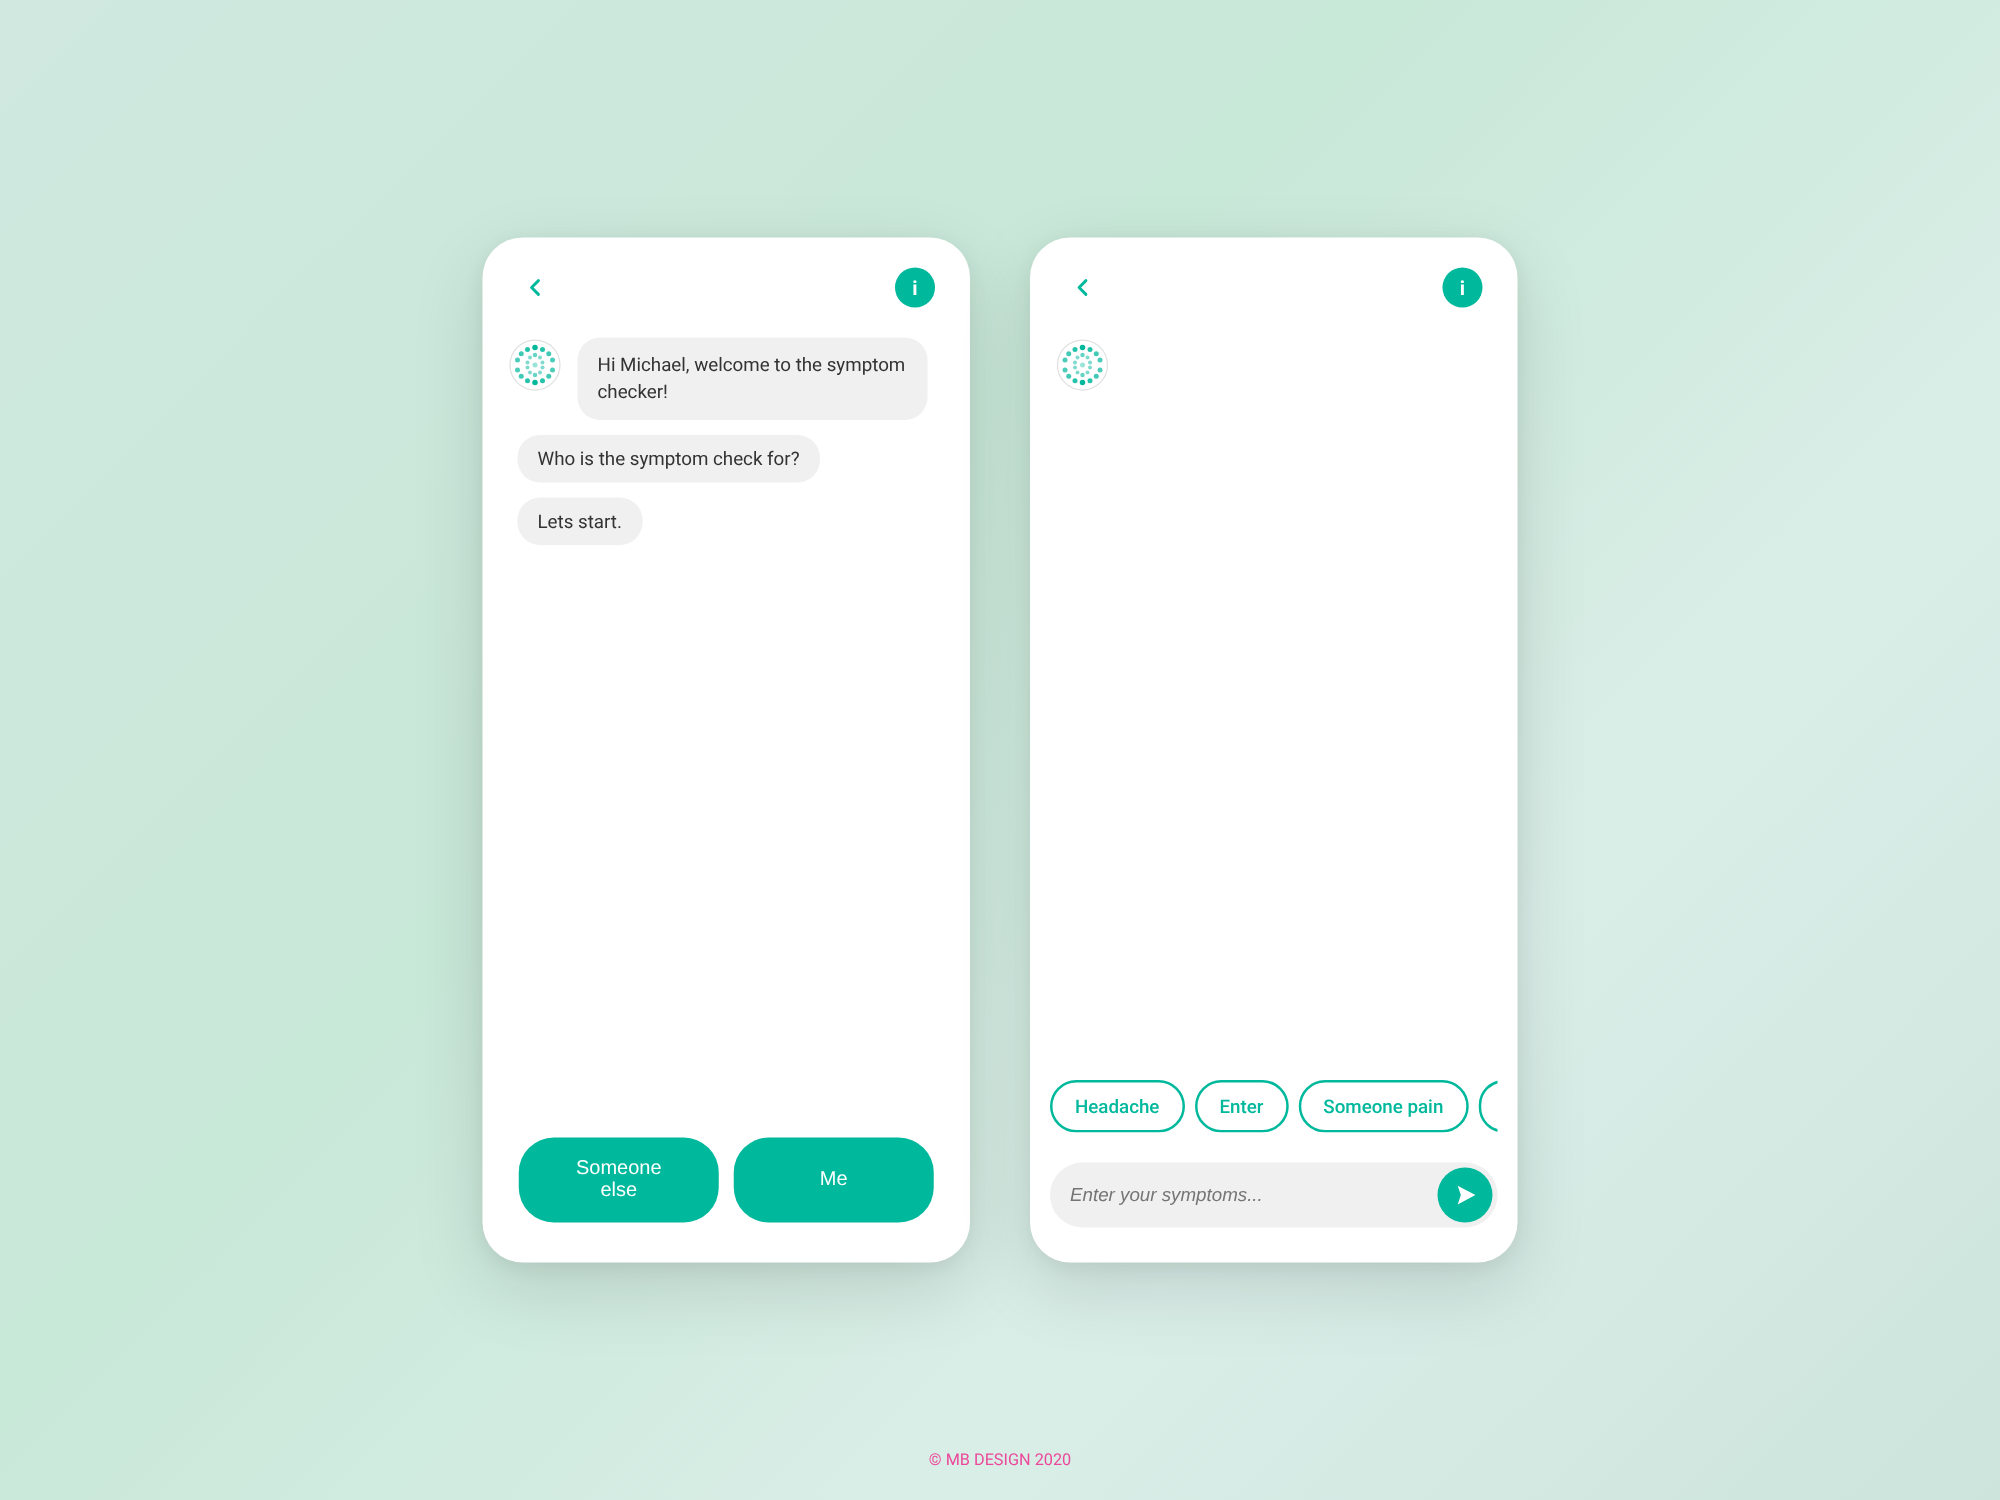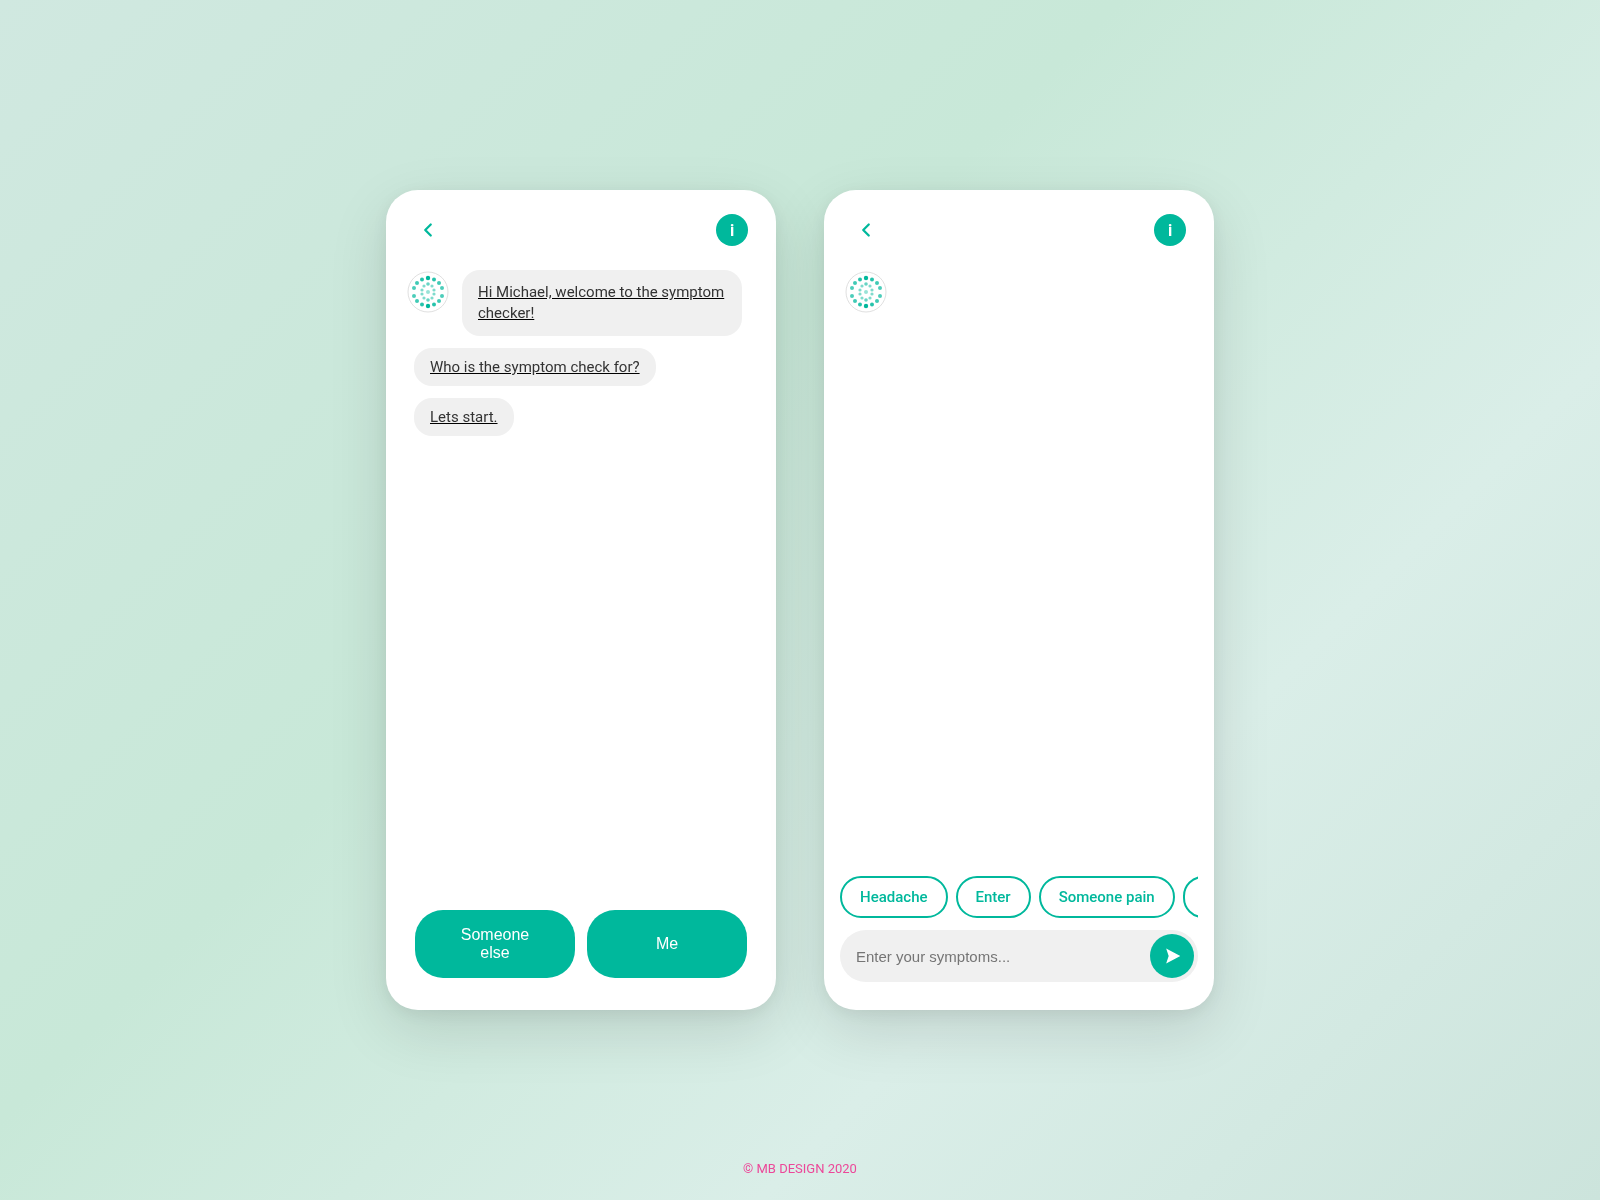"Hi Michael, welcome to the" .chat-area { text-decoration: underline -> none }
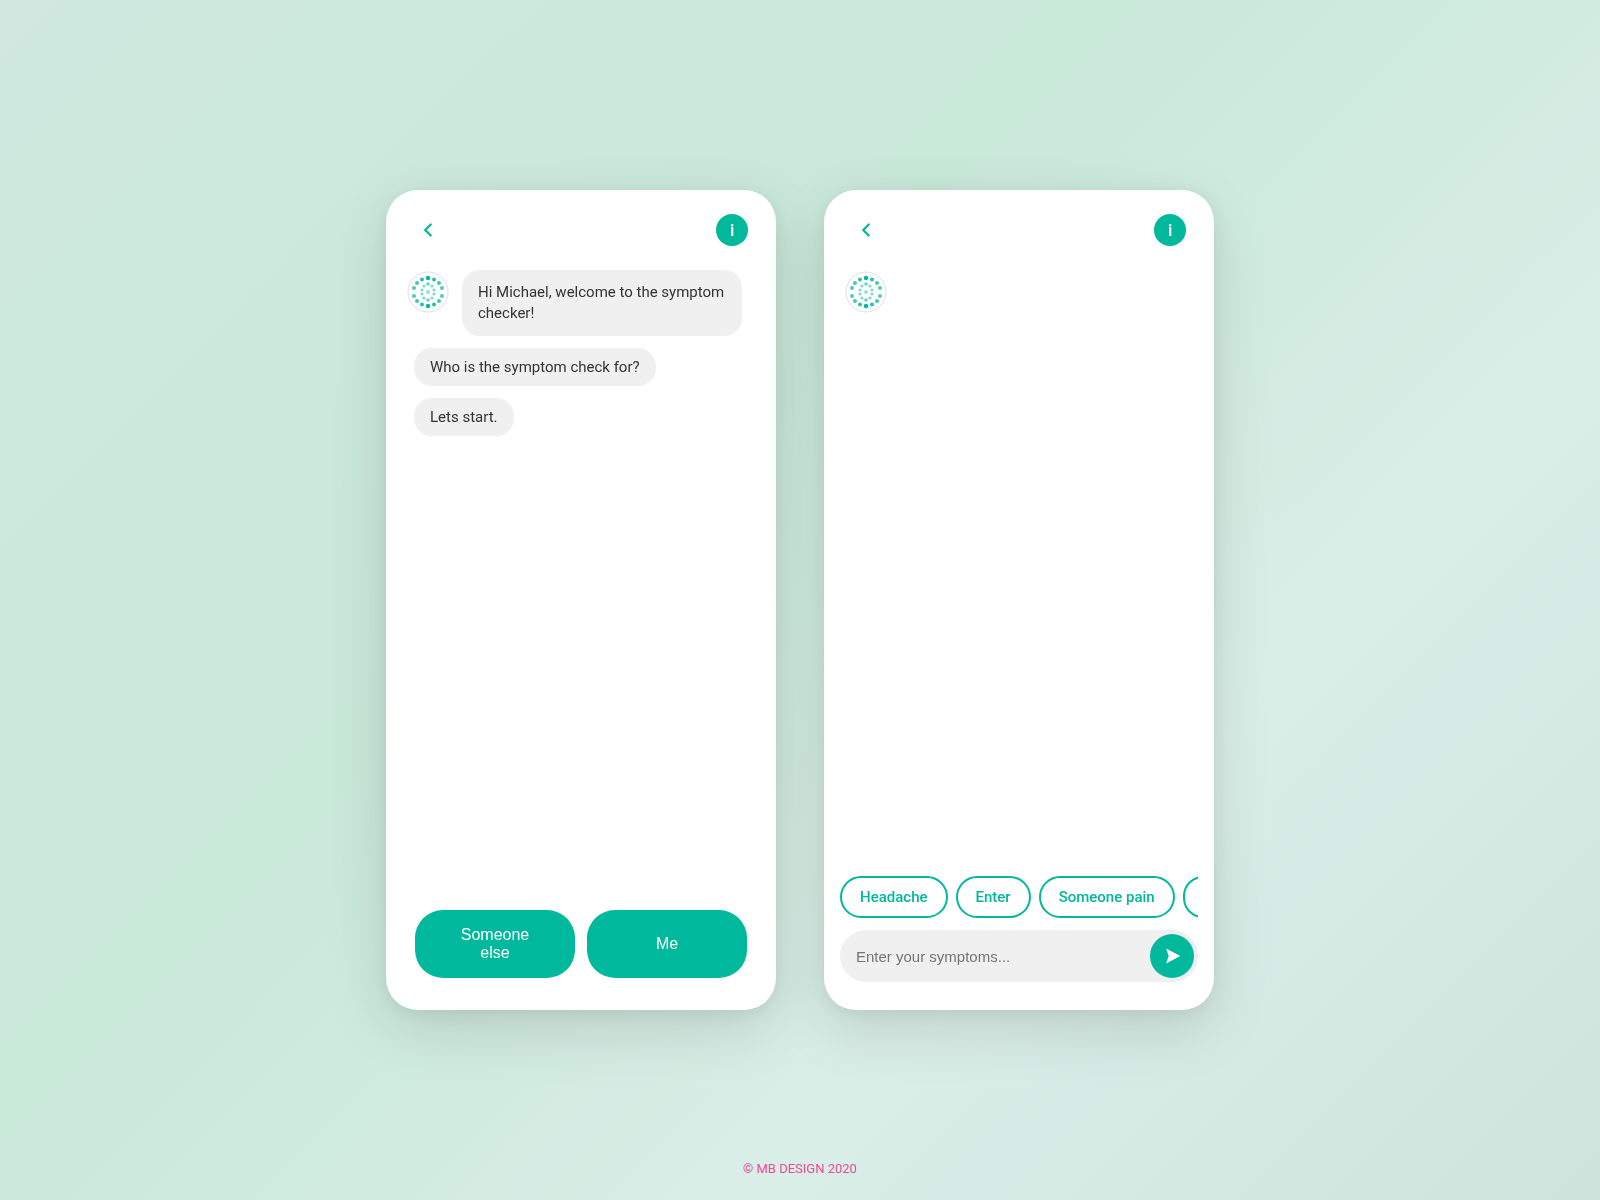"Headache" .bottom-area { gap: 12px -> 24px }
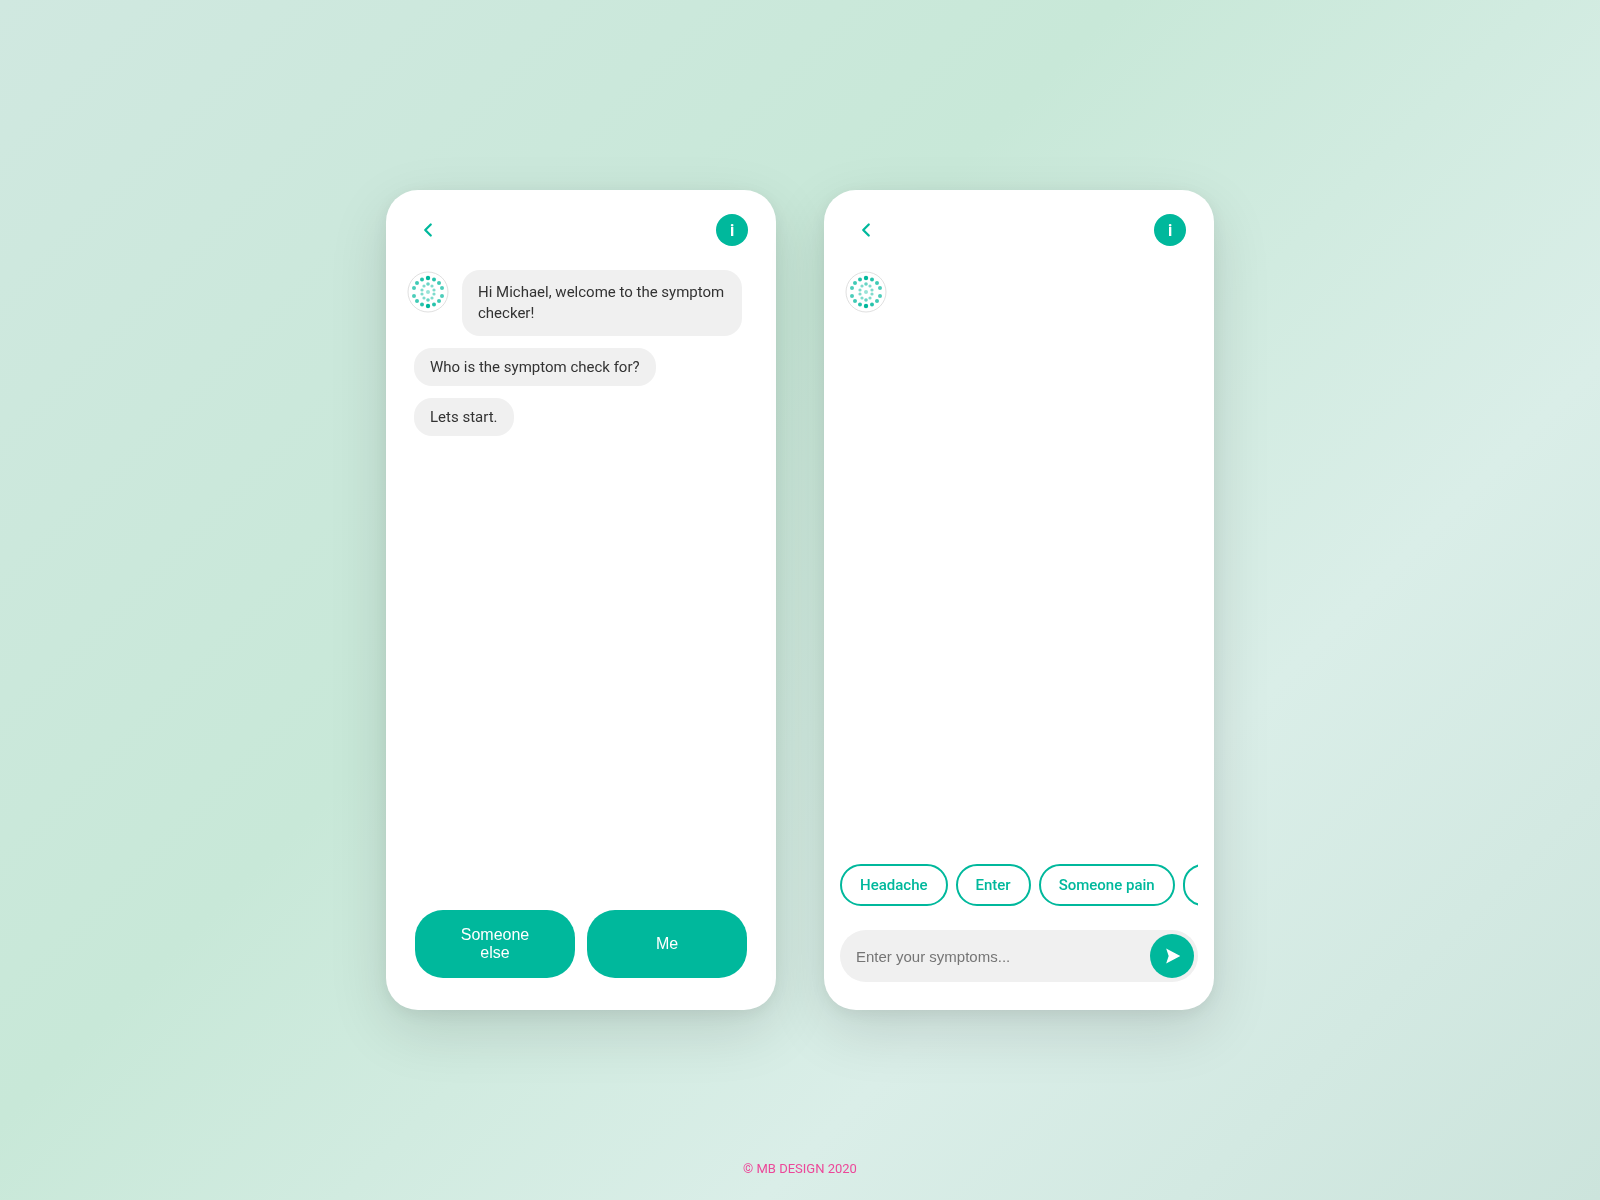"Enter your symptoms..." .symptom-input { font-style: none -> italic }
